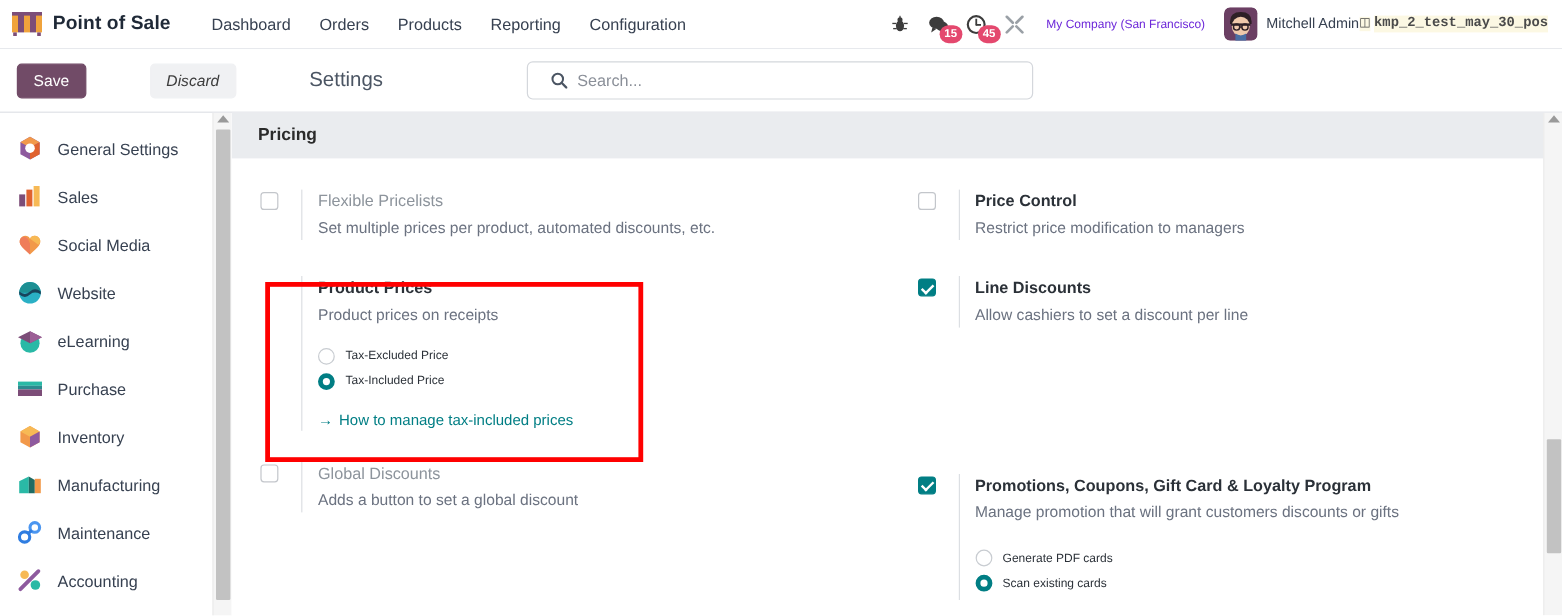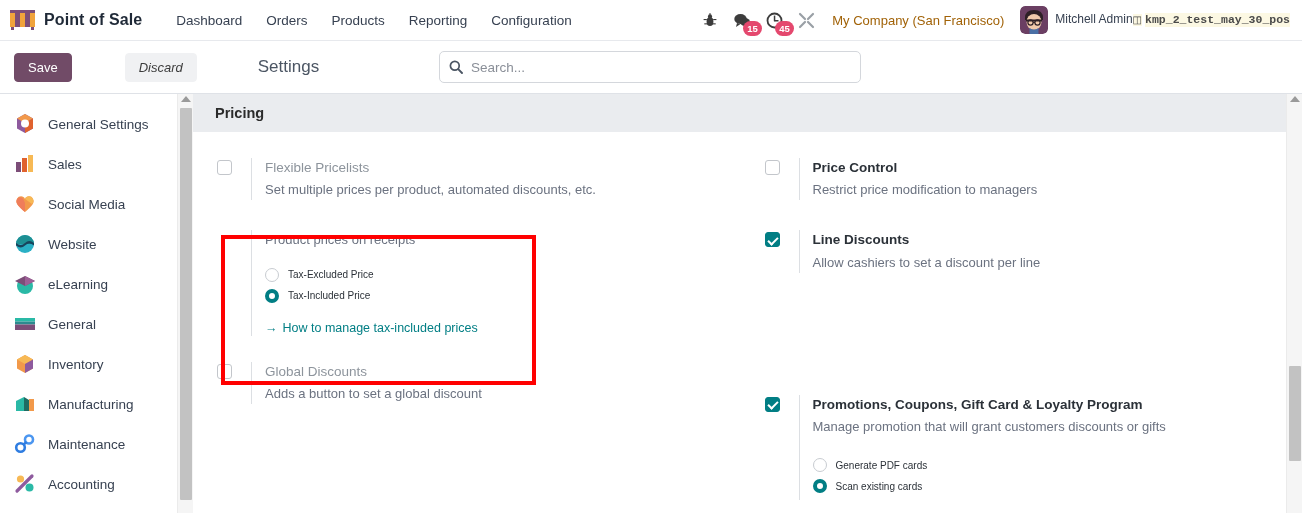"My Company (San Francisco)" .company-name { color: #a16207 -> #6d28d9; font-size: 13px -> 10px }
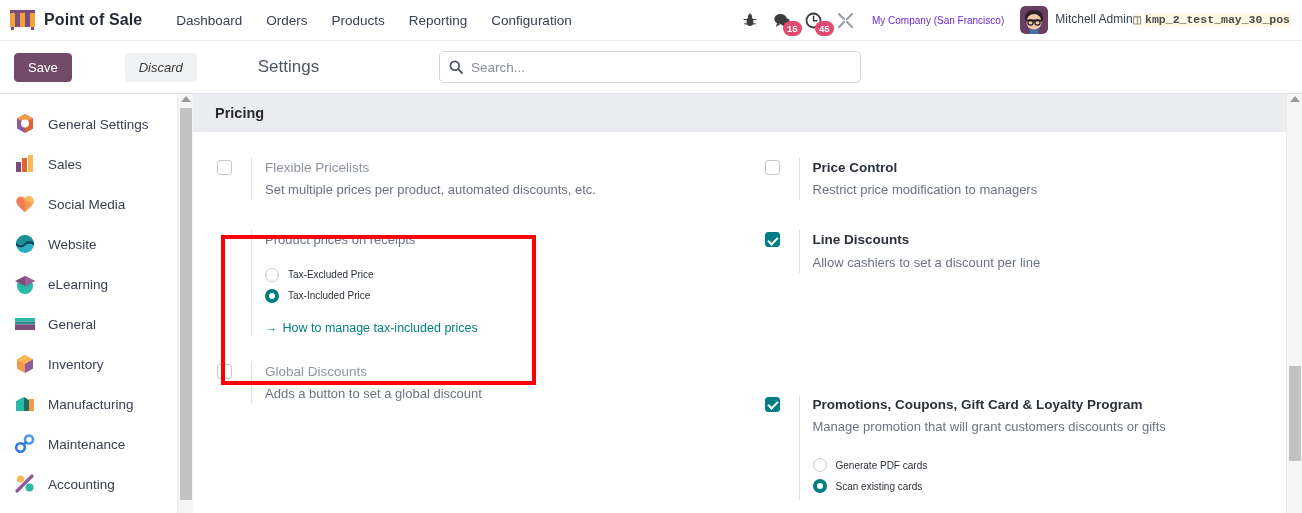"Search..." .searchbar { padding: 0 9px -> 0 19px }
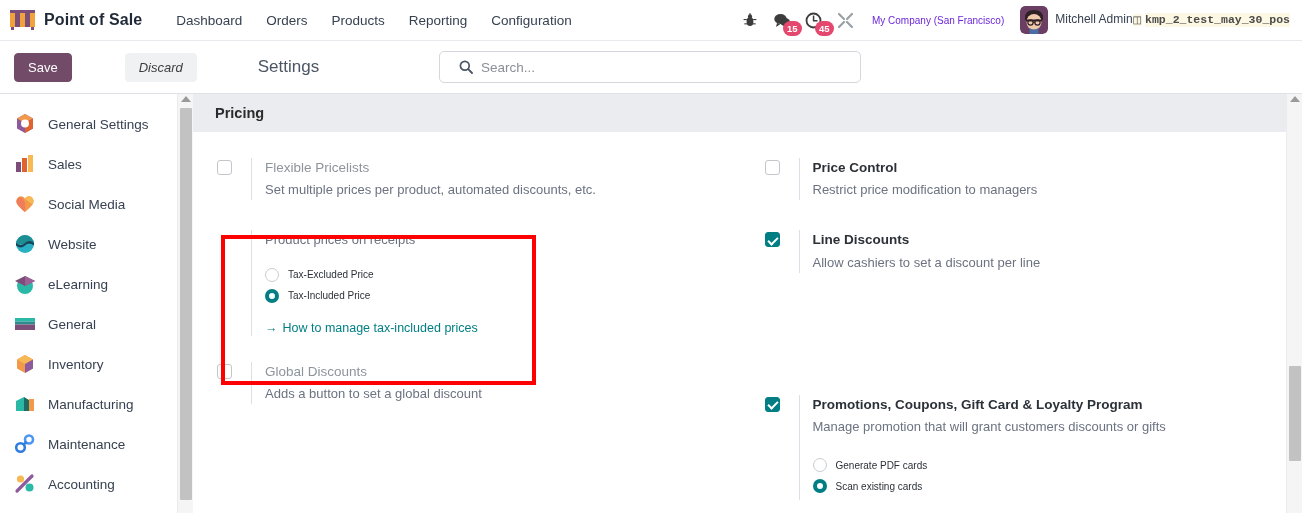"Product Prices" div.s-title { html: none -> <div>Product Prices</div> }
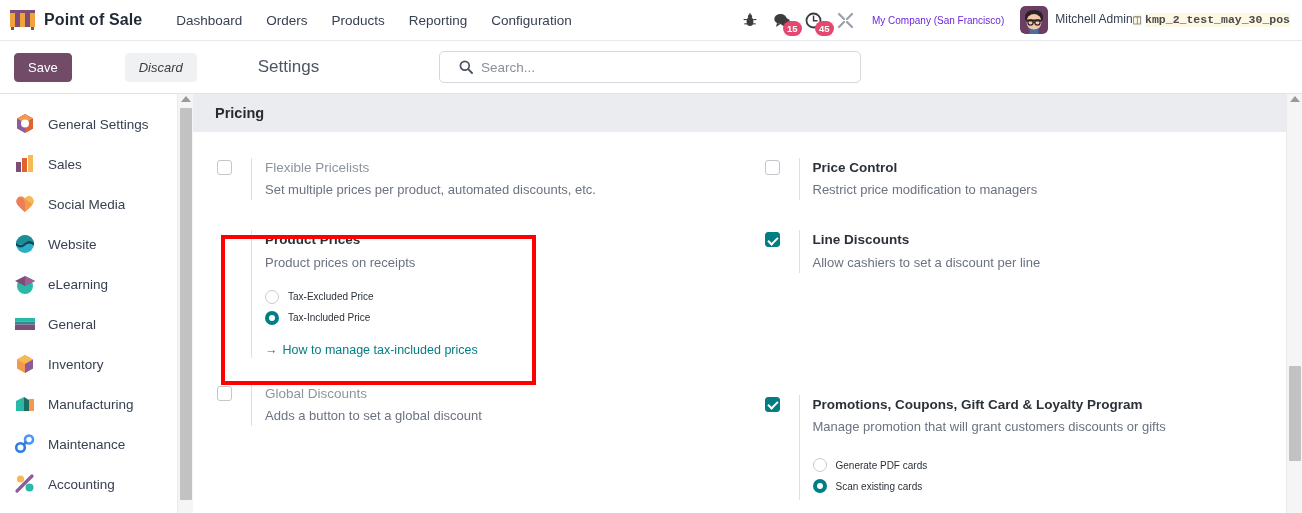"General" span.side-label { text: General -> Purchase }
